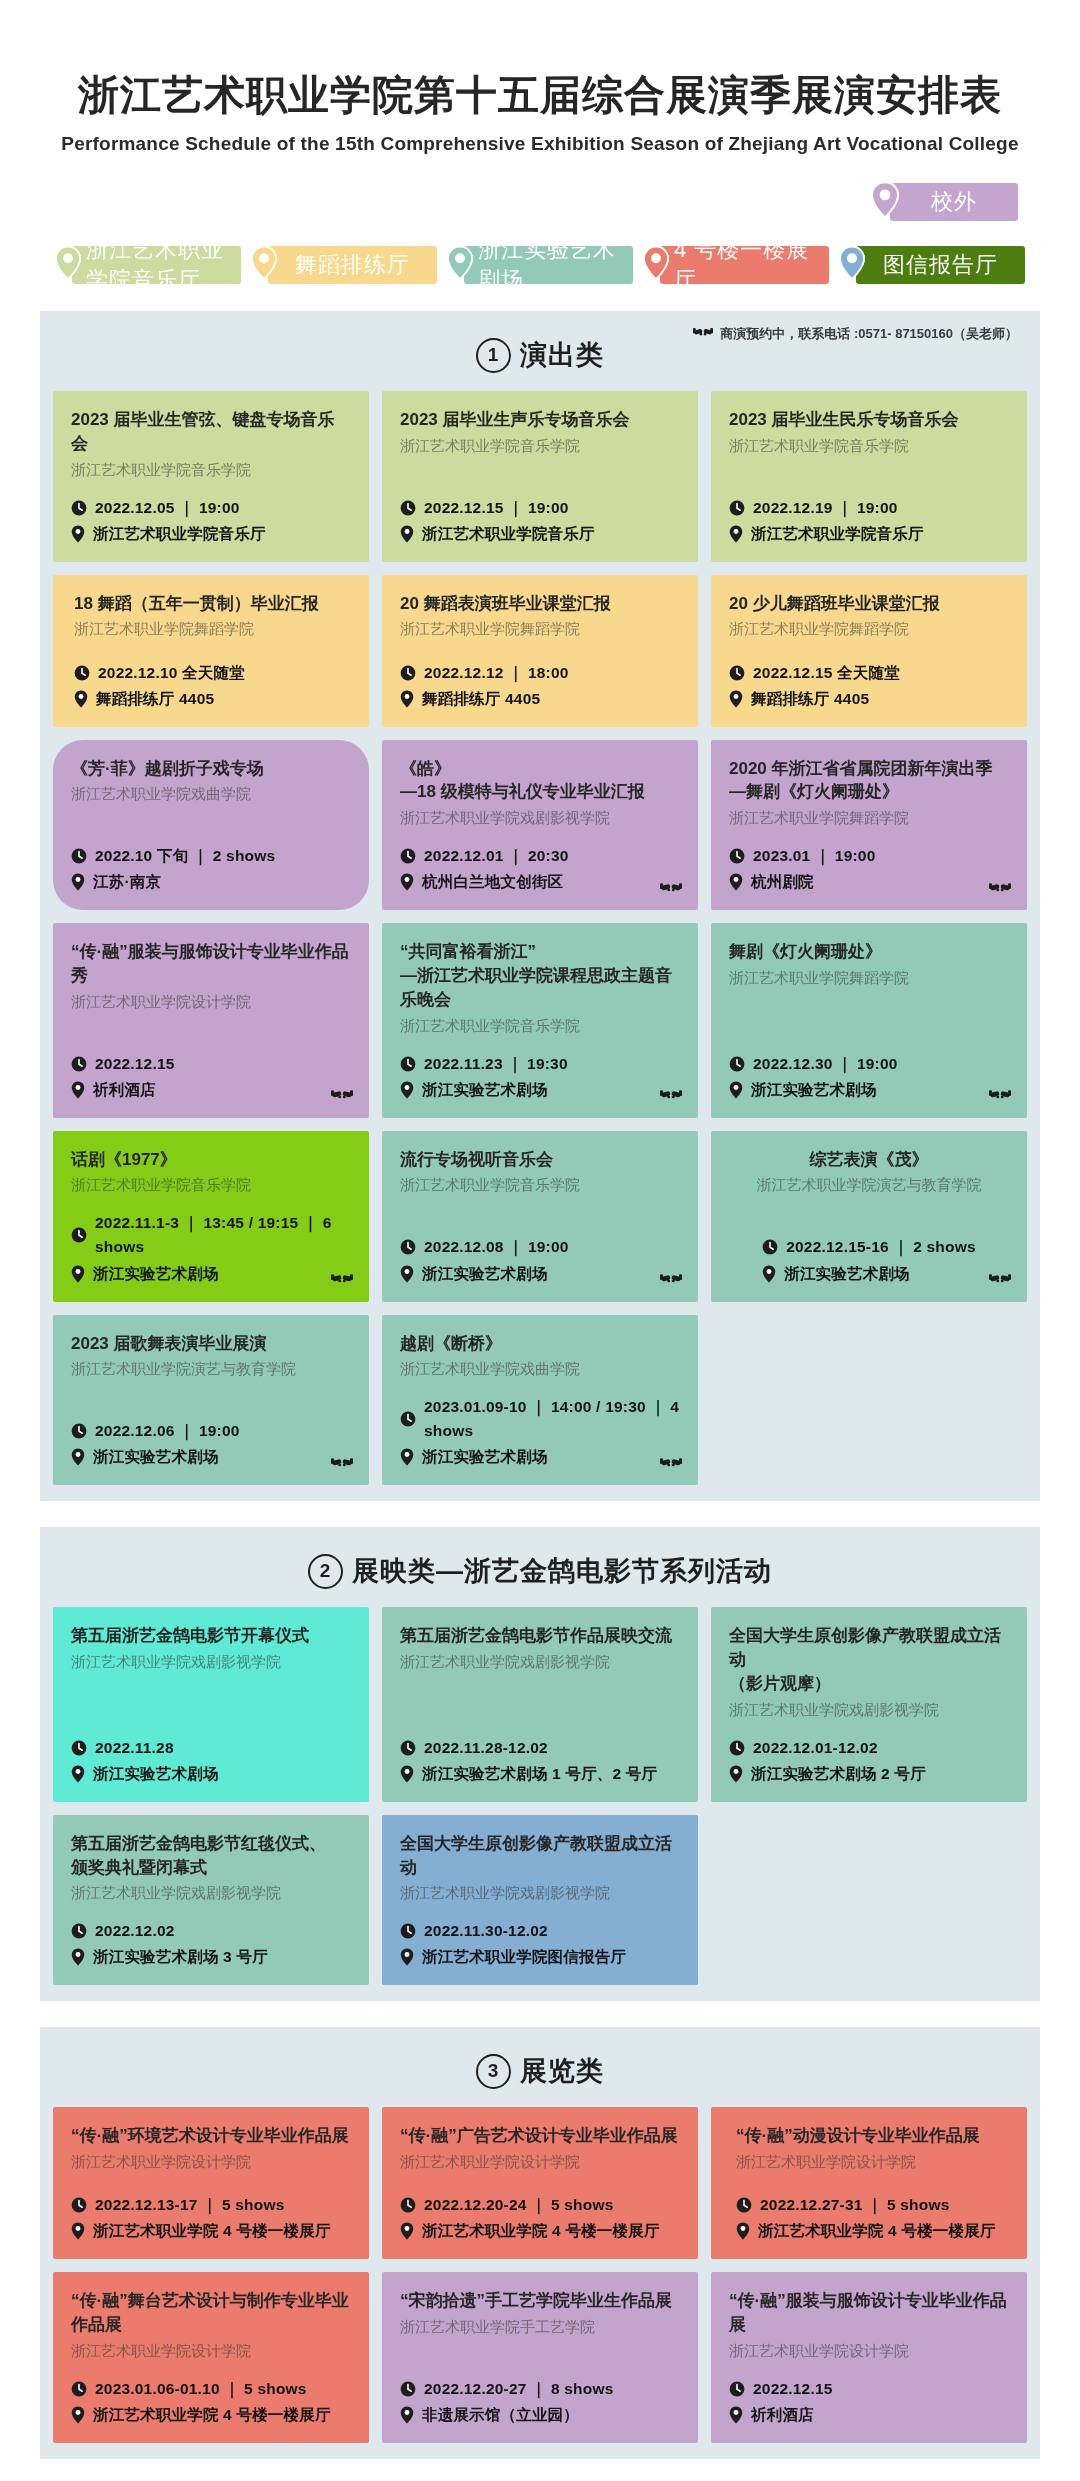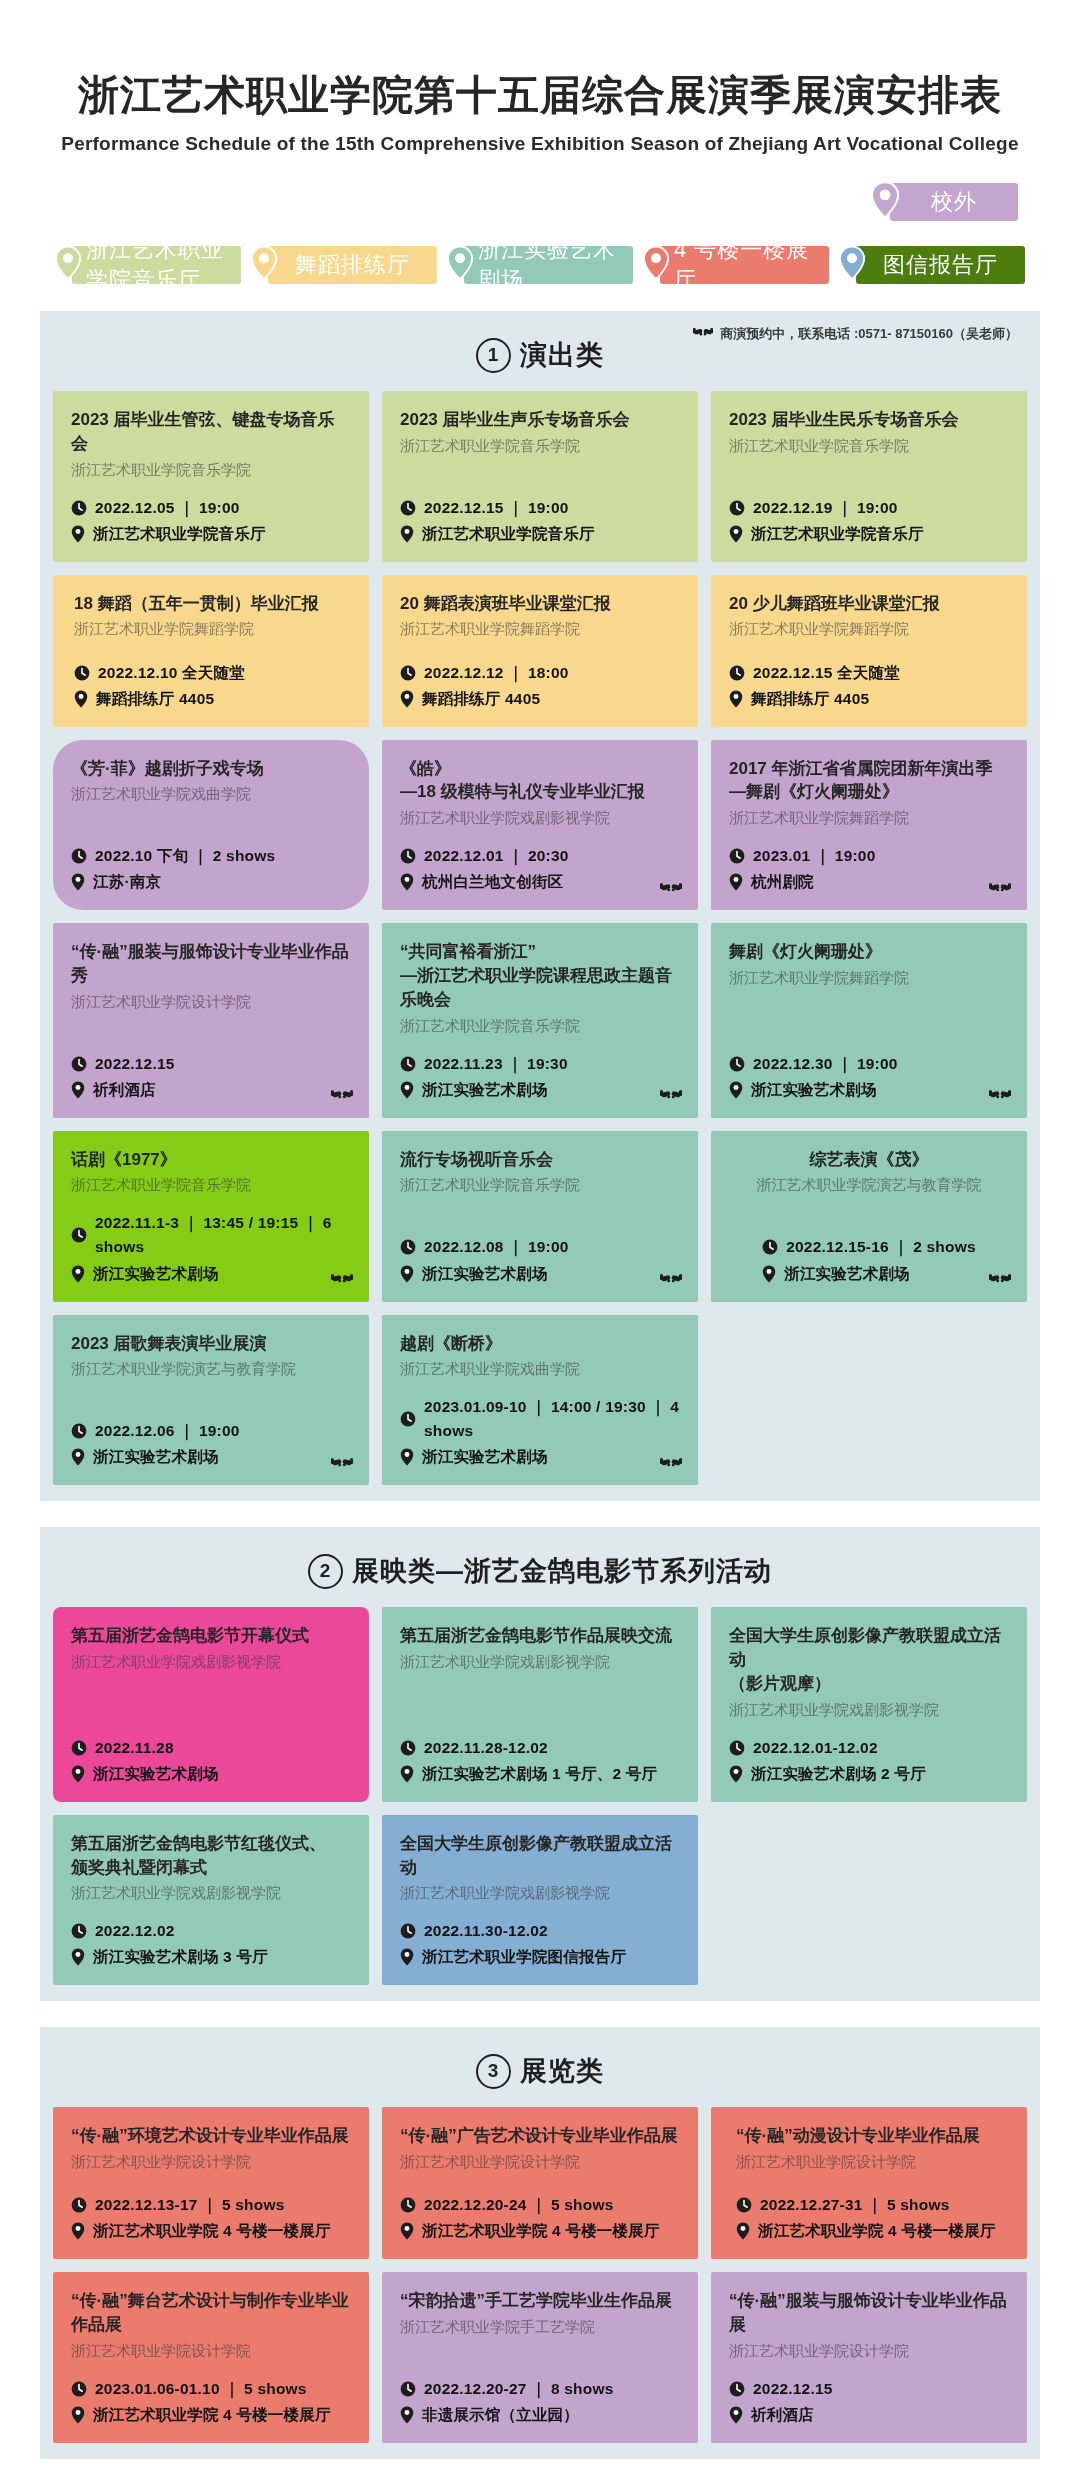"2017 年浙江省省属院团新年演出季" div { text: 2017 -> 2020 }
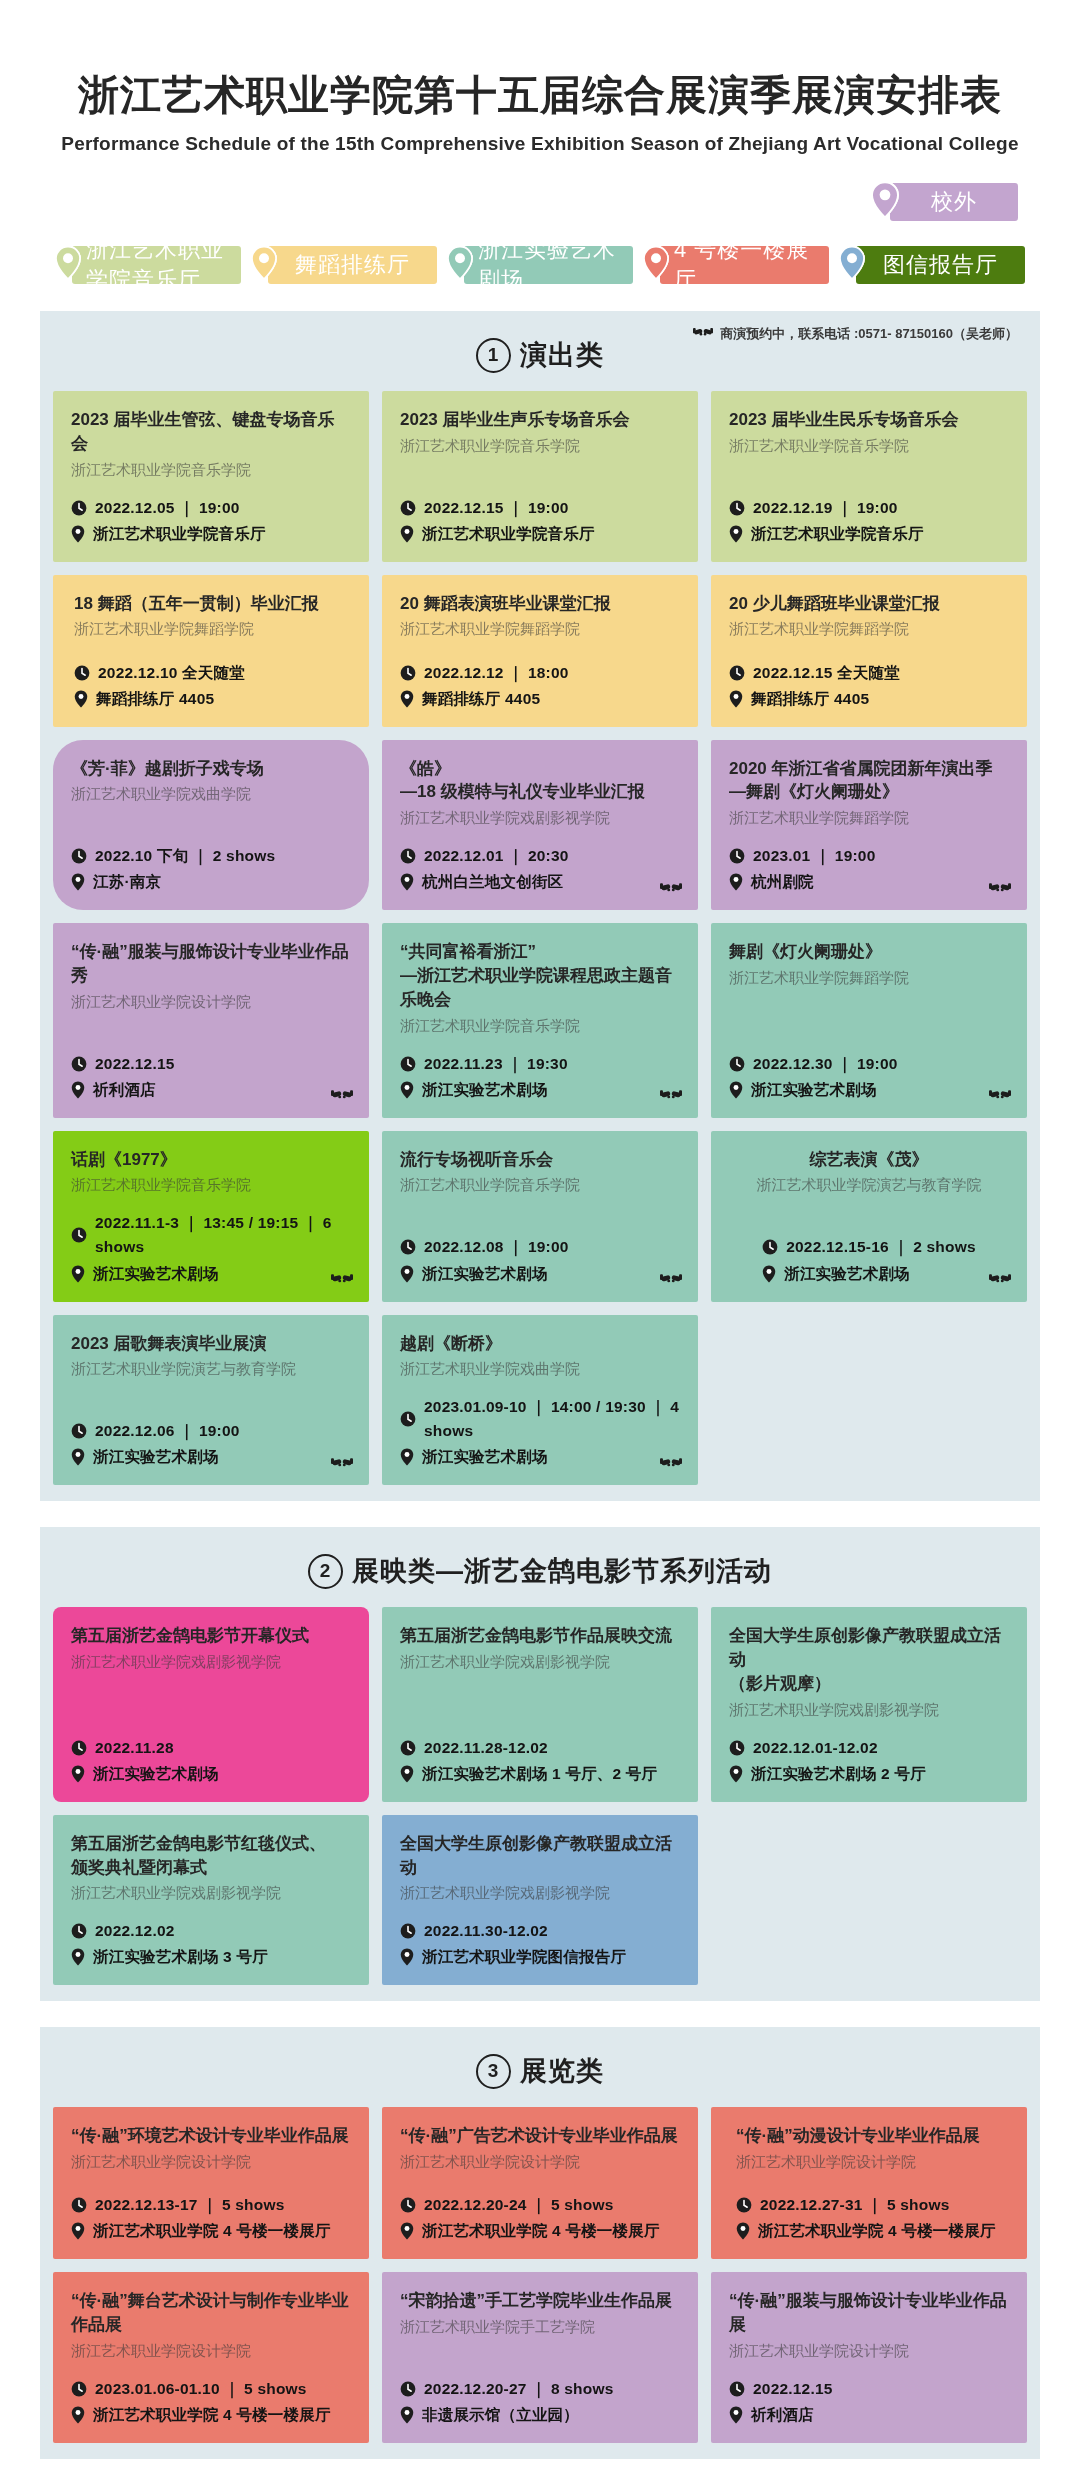"第五届浙艺金鹄电影节开幕仪式" div.card { background: #ec4899 -> #5eead4; border-radius: 8px -> none }
